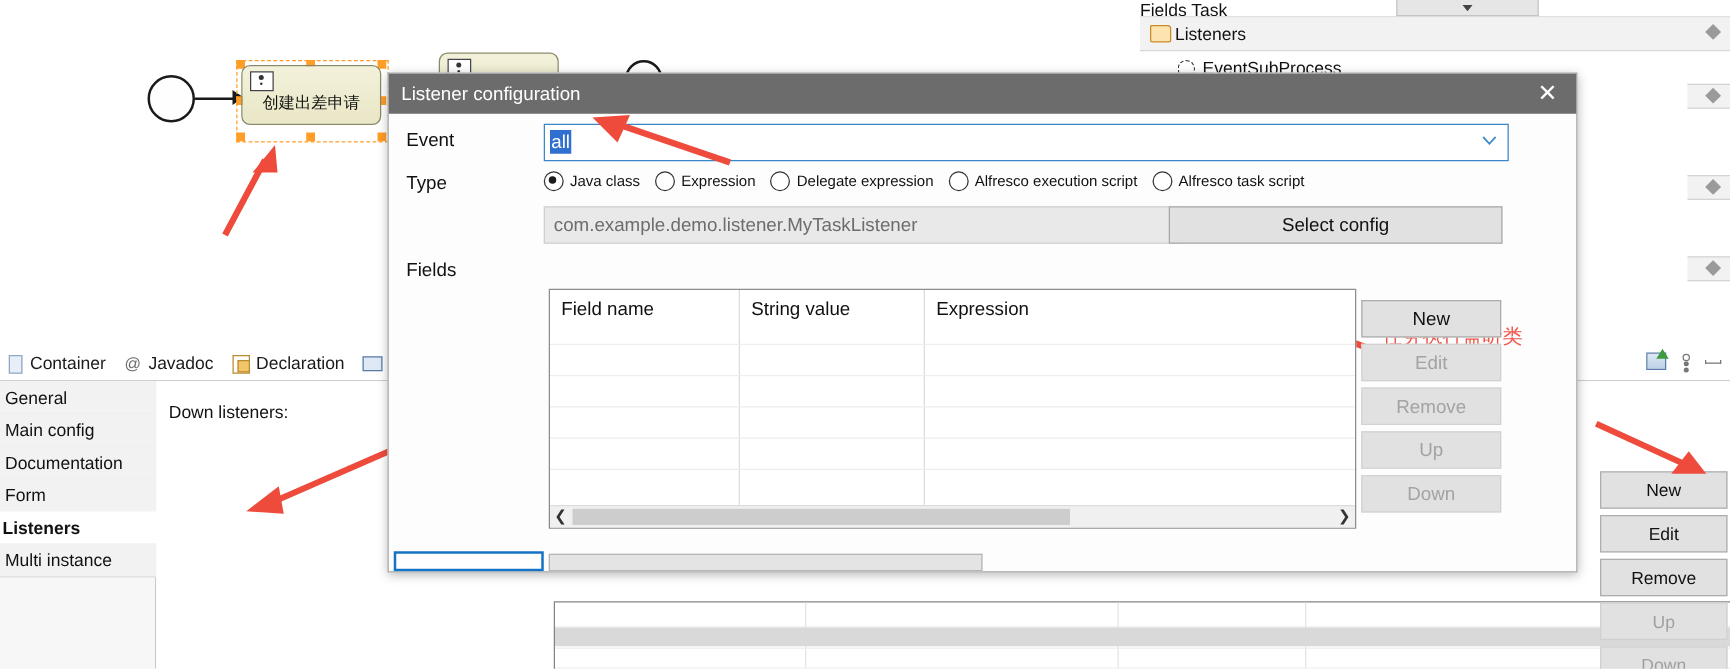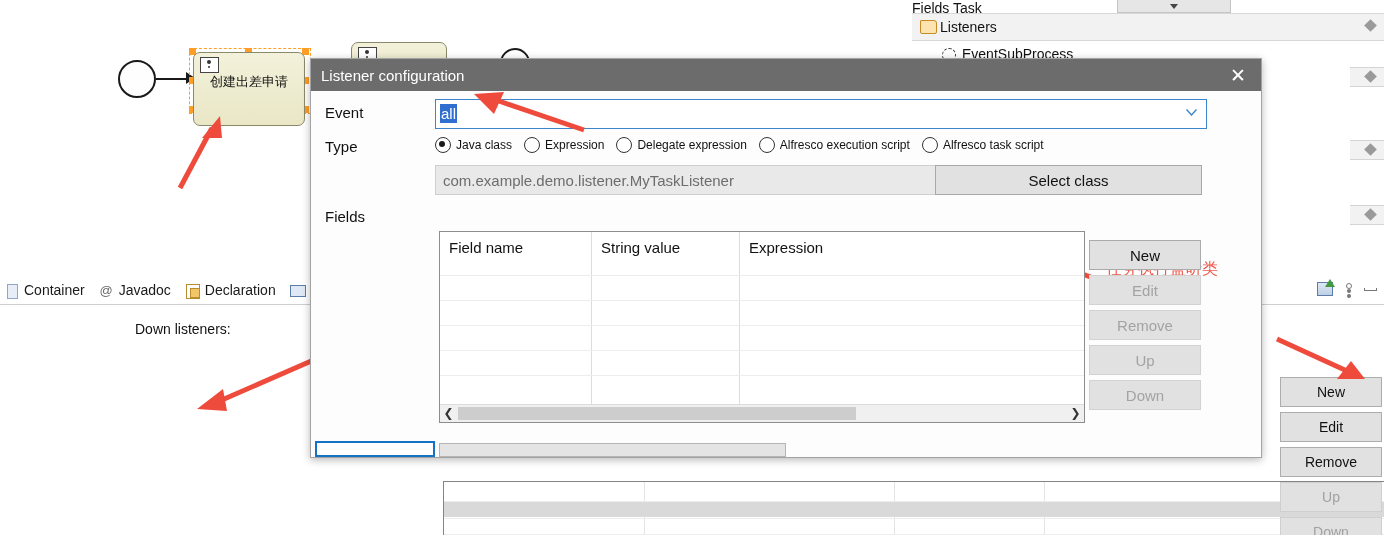"创建出差申请" #task1 { height: 74px -> 48px }
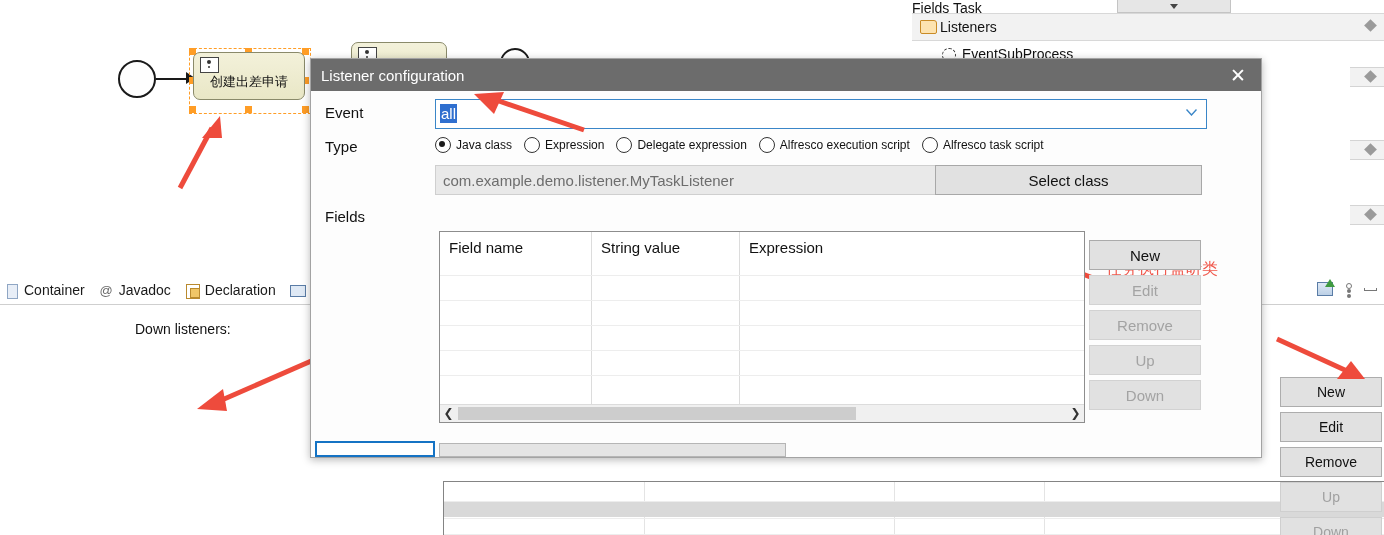"Select class" div { text: class -> config }
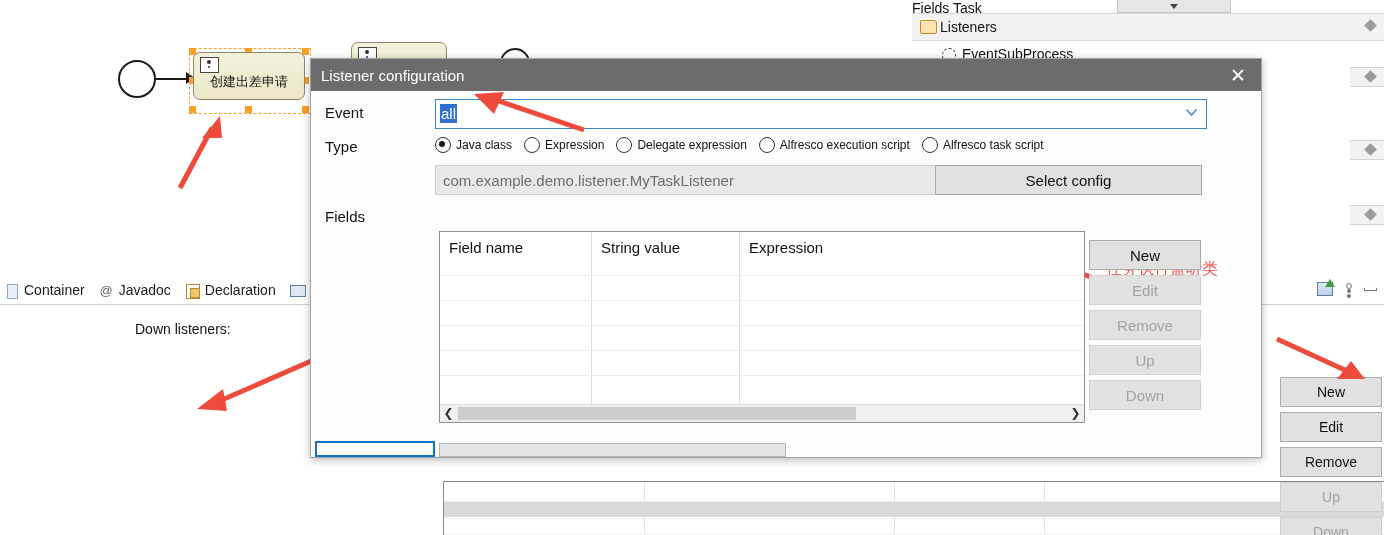"General" div { html: none -> <div> <div>General</div> <div>Main config</div> <div>Documentation</div> <div>Form</div> <div>Listeners</div> <div>Multi instance</div> </div> }
